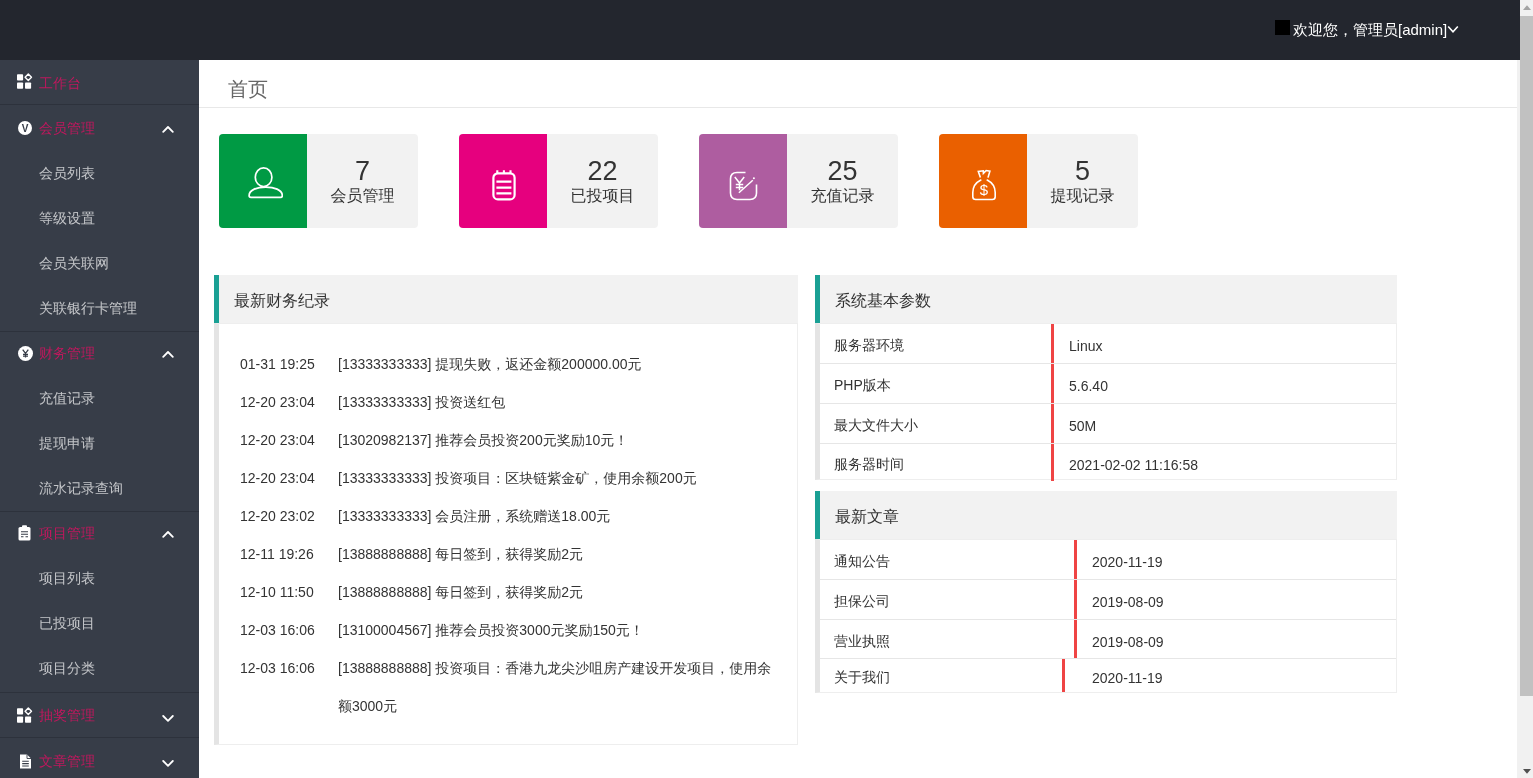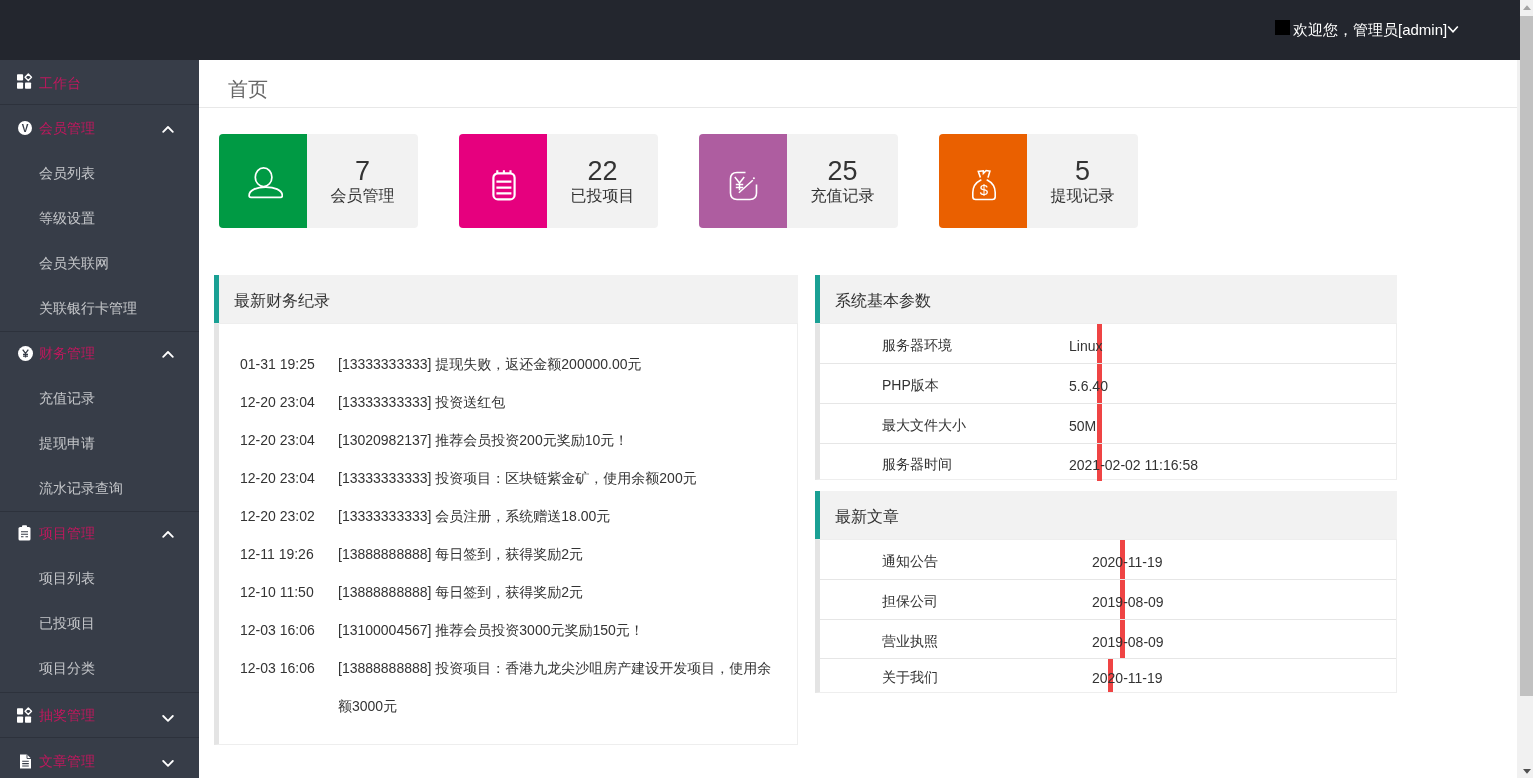"服务器环境" .tc1 { border-right: 5px solid #ef4444 -> 3px solid #ef4444; margin-left: 48px -> none }
